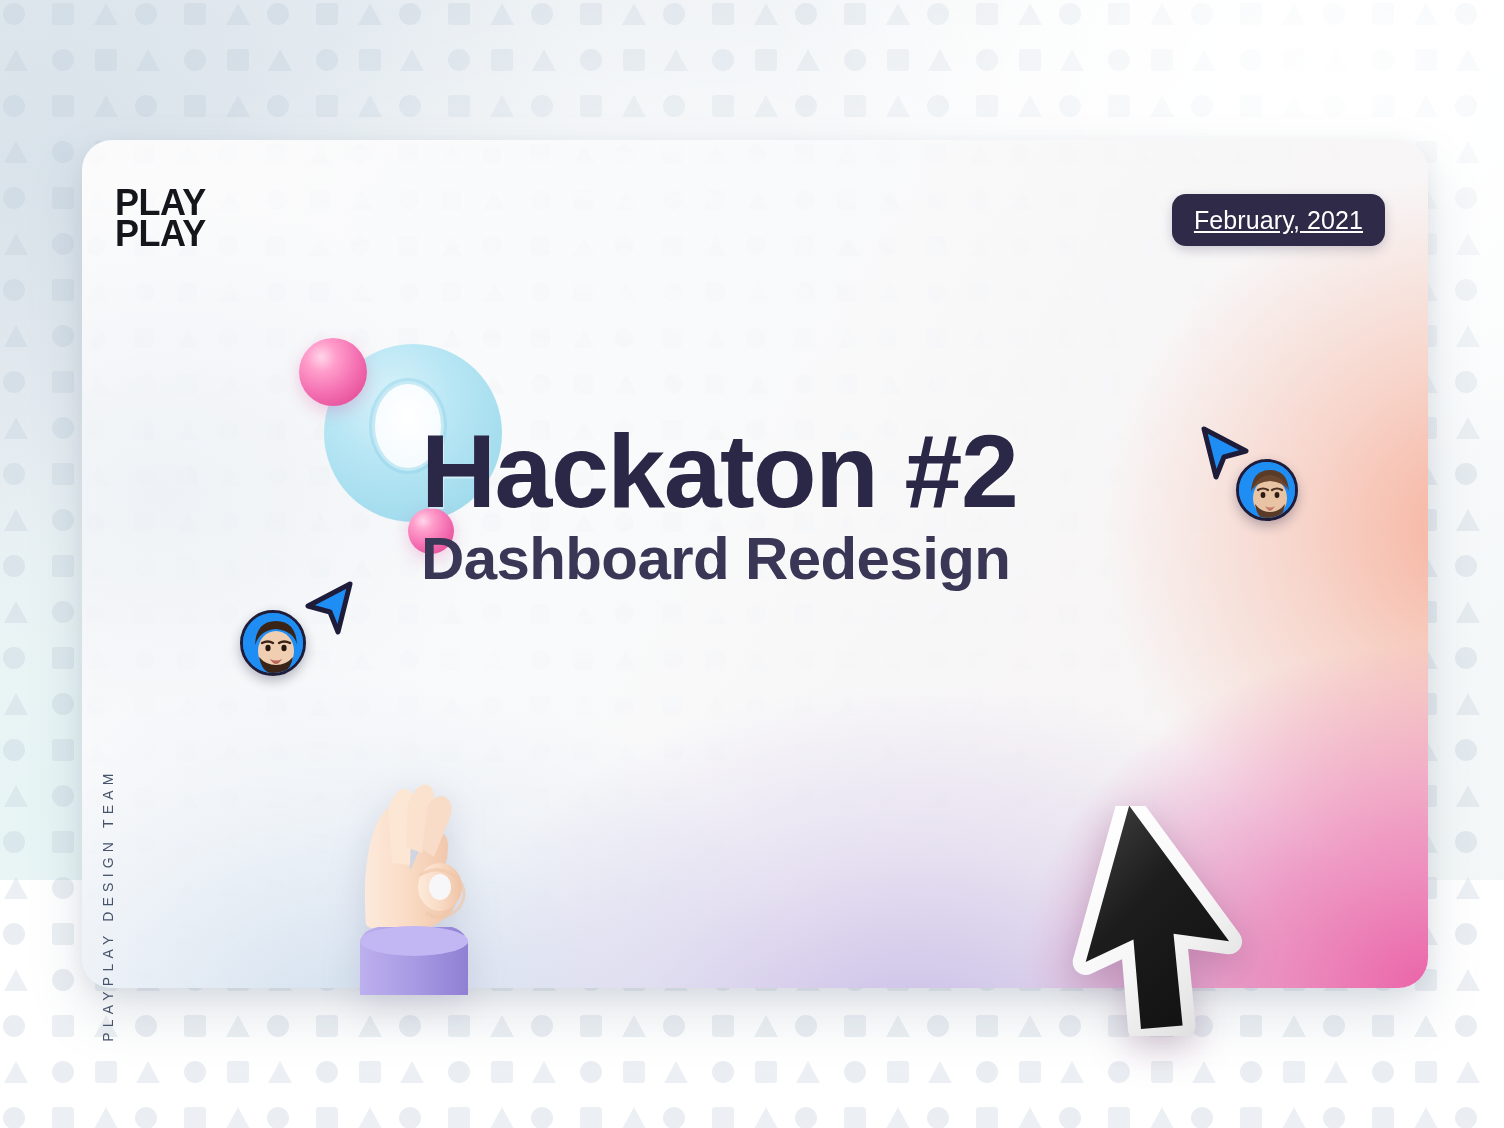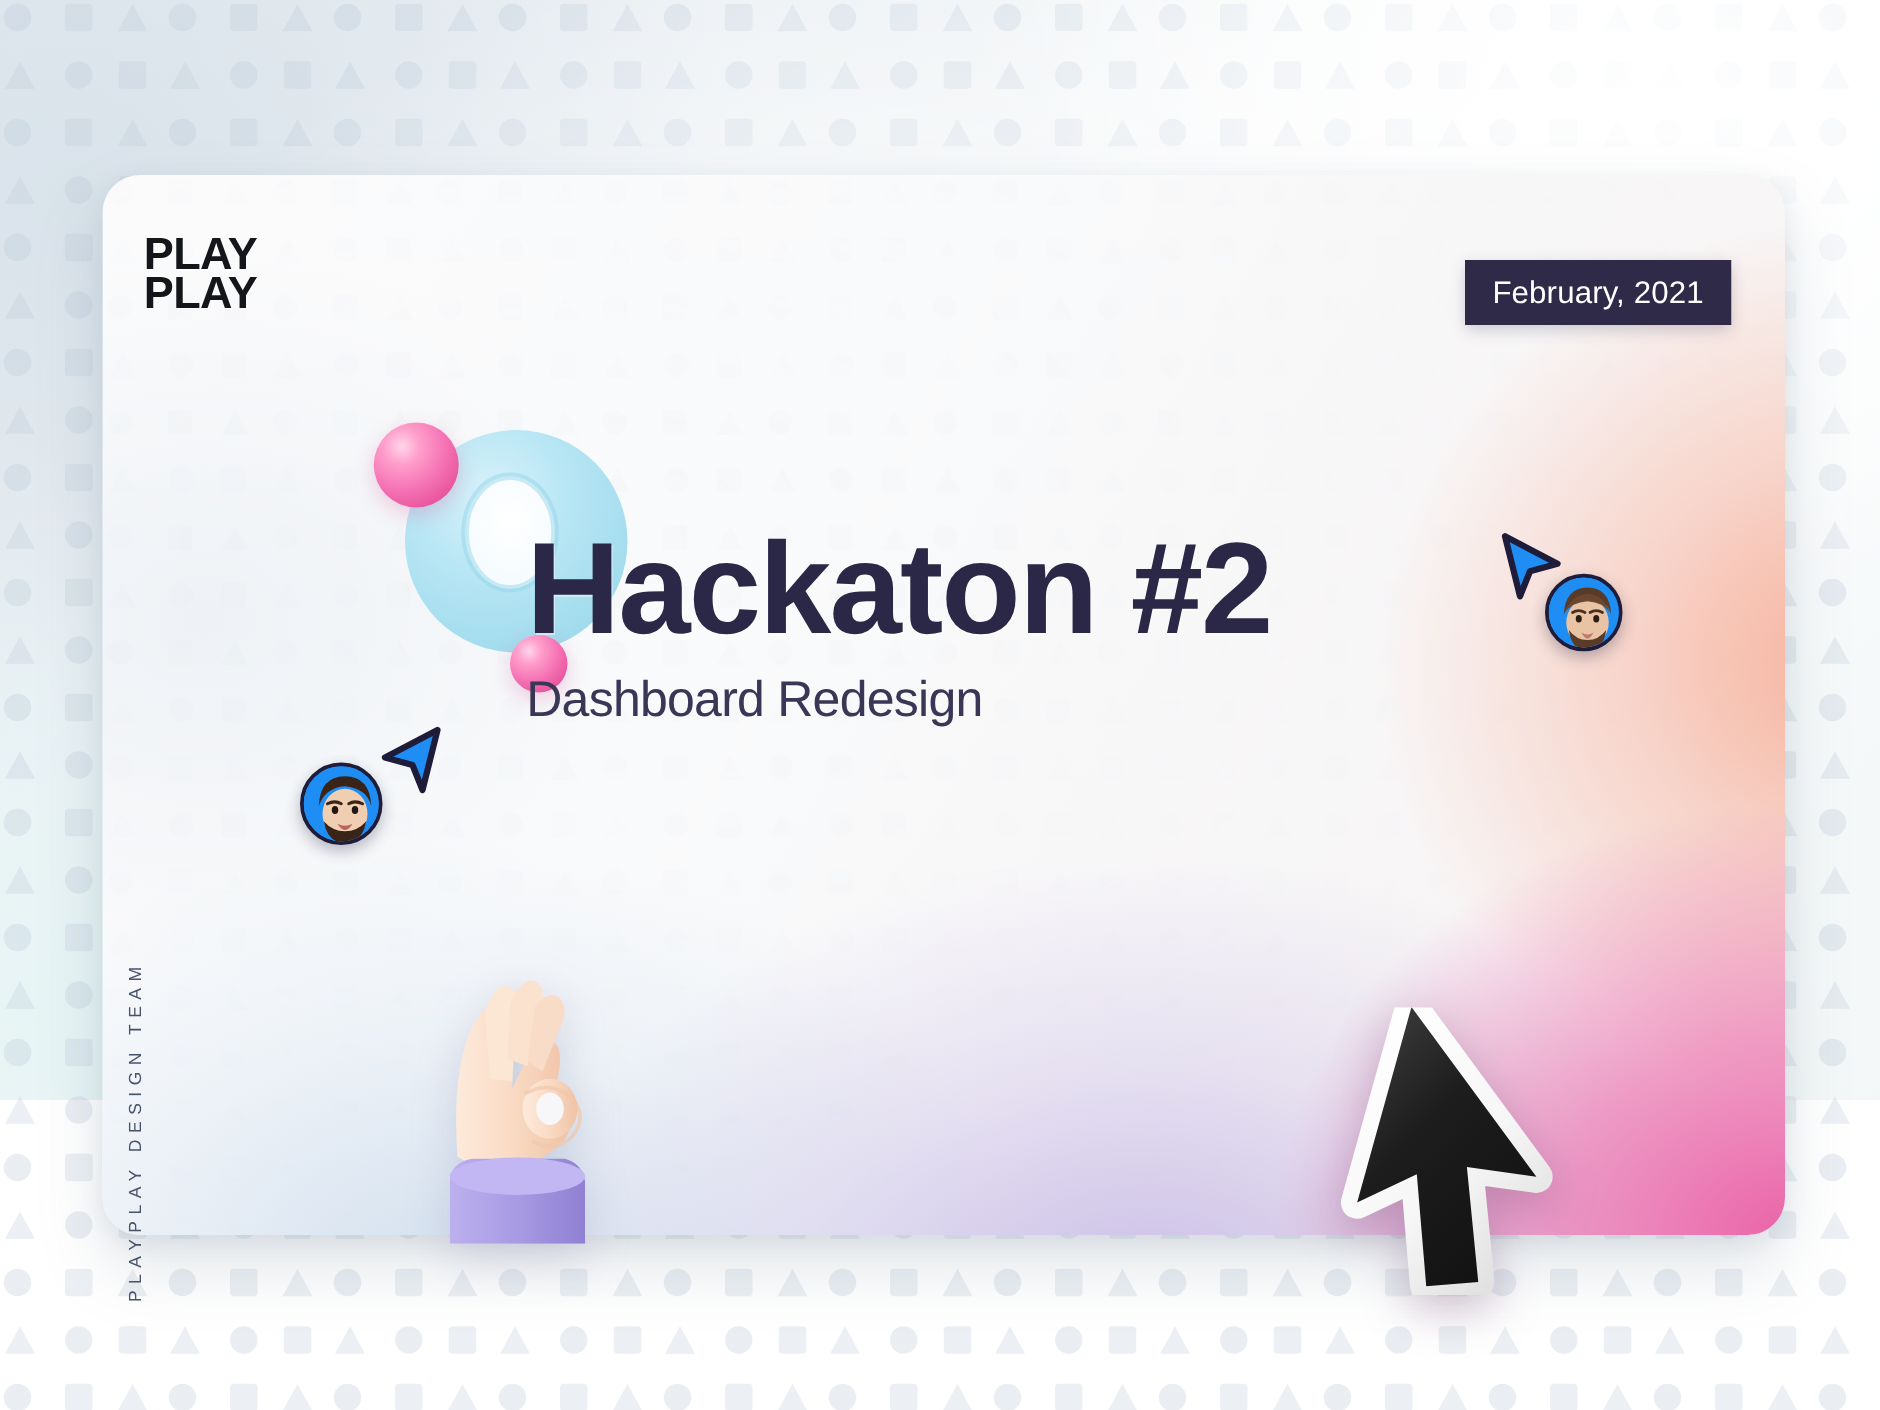"February, 2021" #date-badge { border-radius: 0 -> 14px; text-decoration: none -> underline; top: 208px -> 194px }
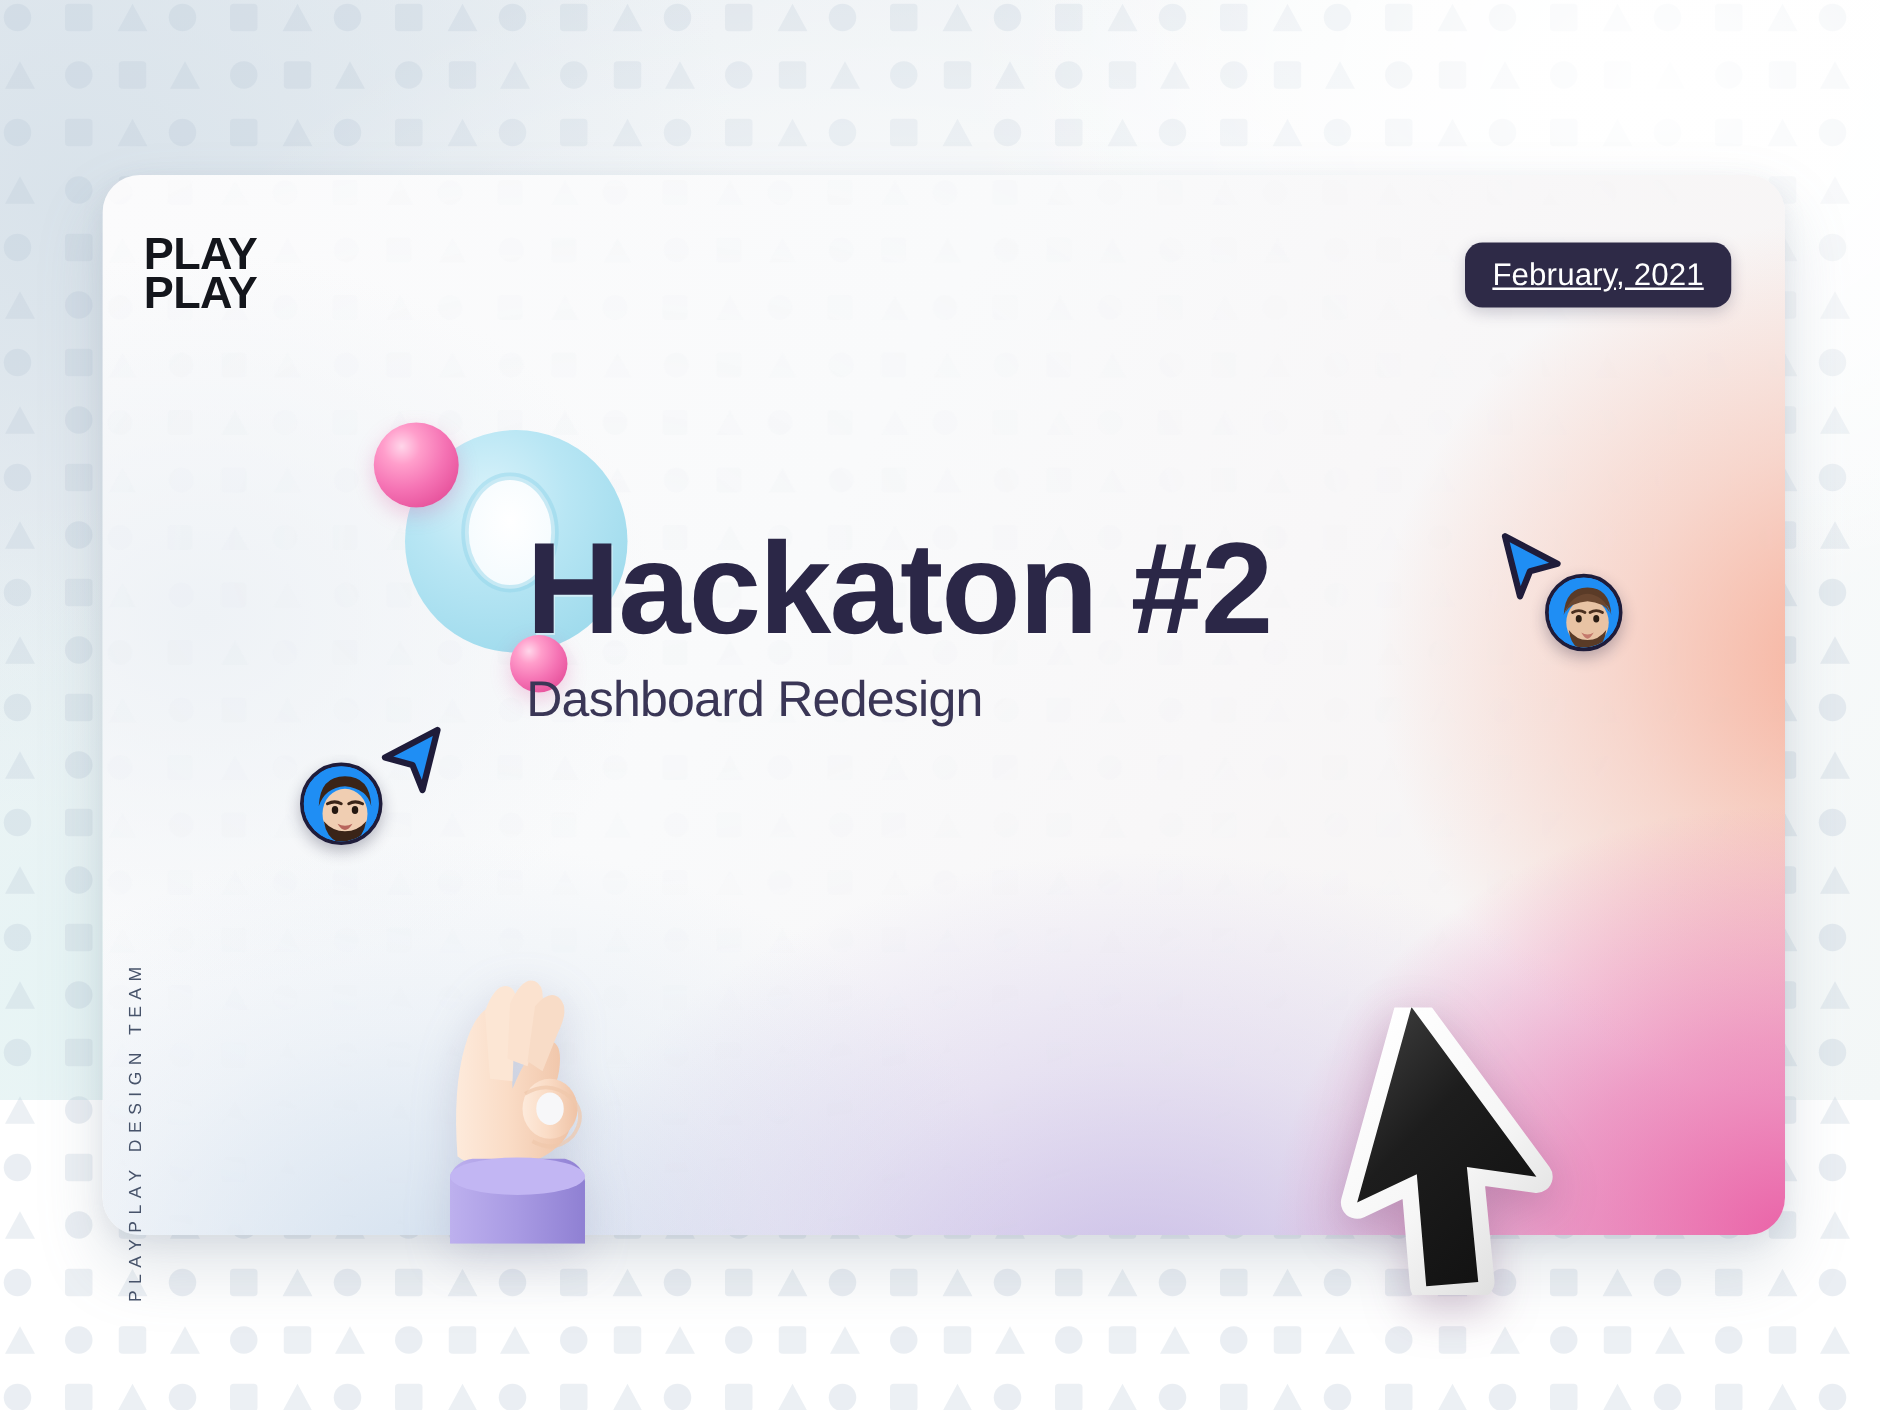"Dashboard Redesign" #subtitle { font-size: 40px -> 60px; font-weight: 400 -> 700; margin-top: 14px -> none }
